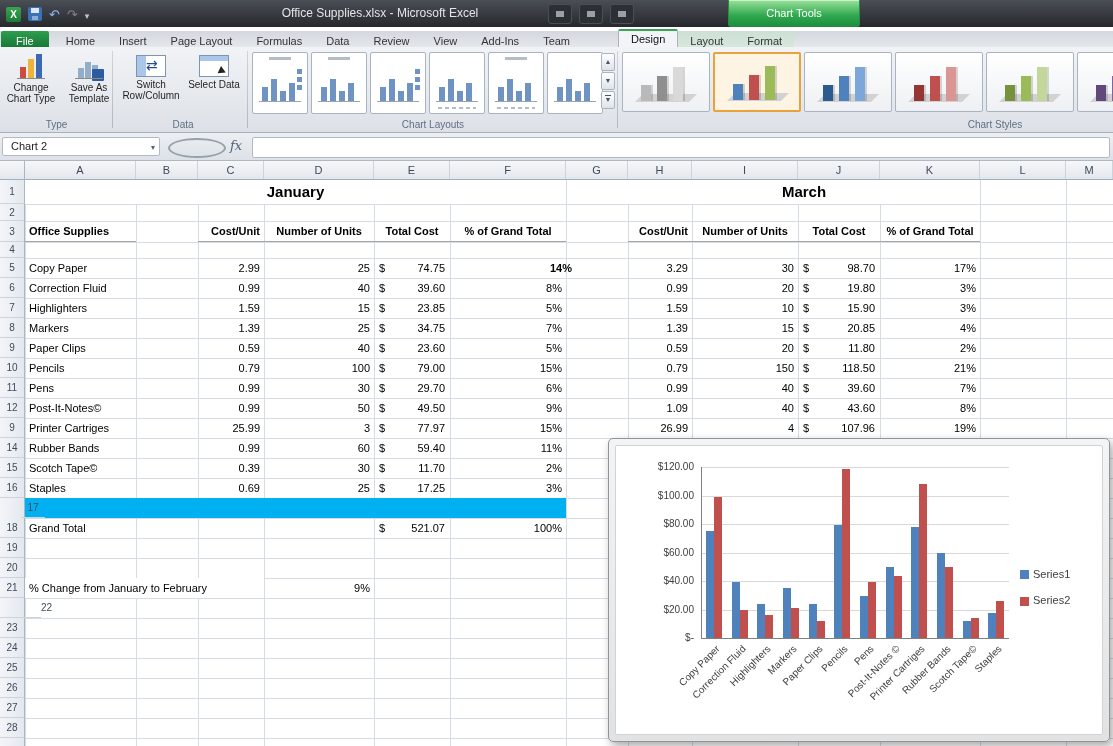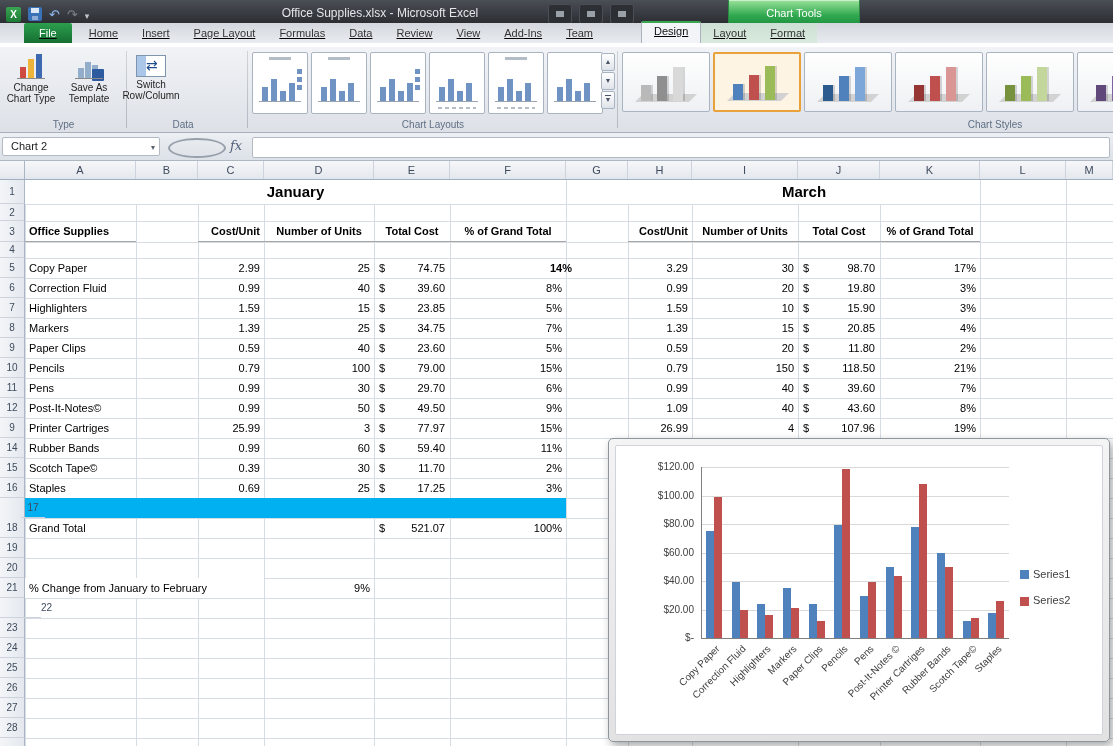"File" .tabrow { padding-left: 24px -> 1px; text-decoration: underline -> none; top: 23px -> 31px }
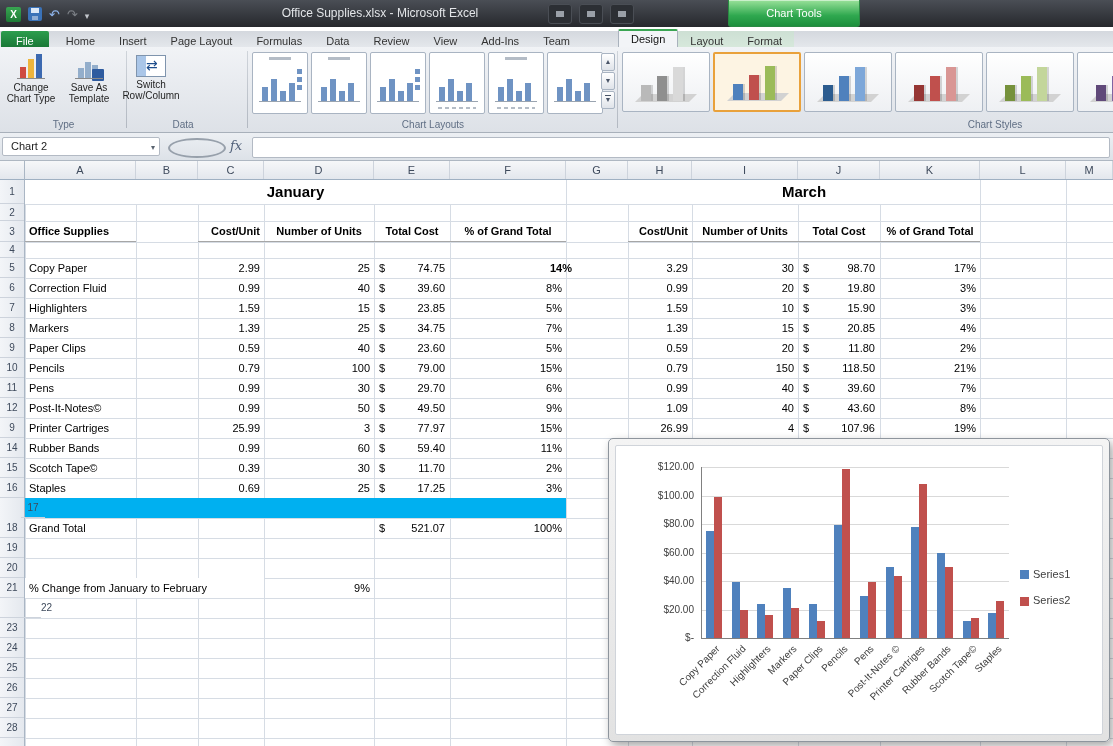"Change Chart Type" .g-type { width: 127px -> 113px }
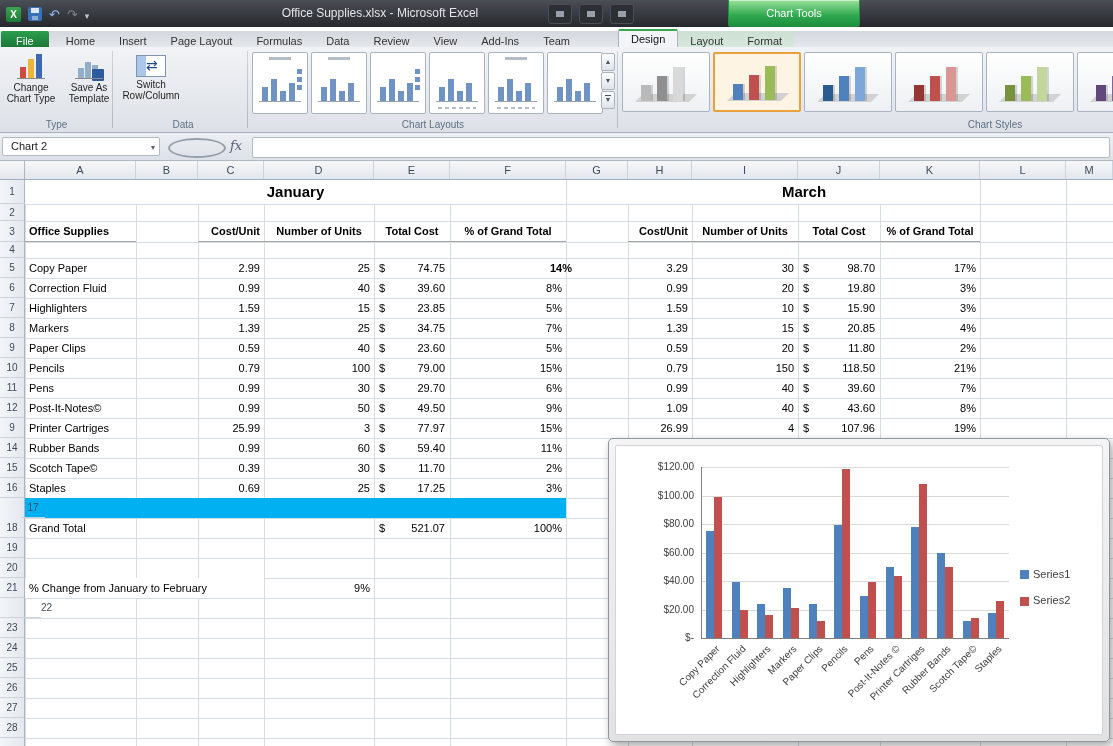"Select Data" div.bigbtn { html: none -> <div> <span></span> <span>Select Data</span> </div> }
